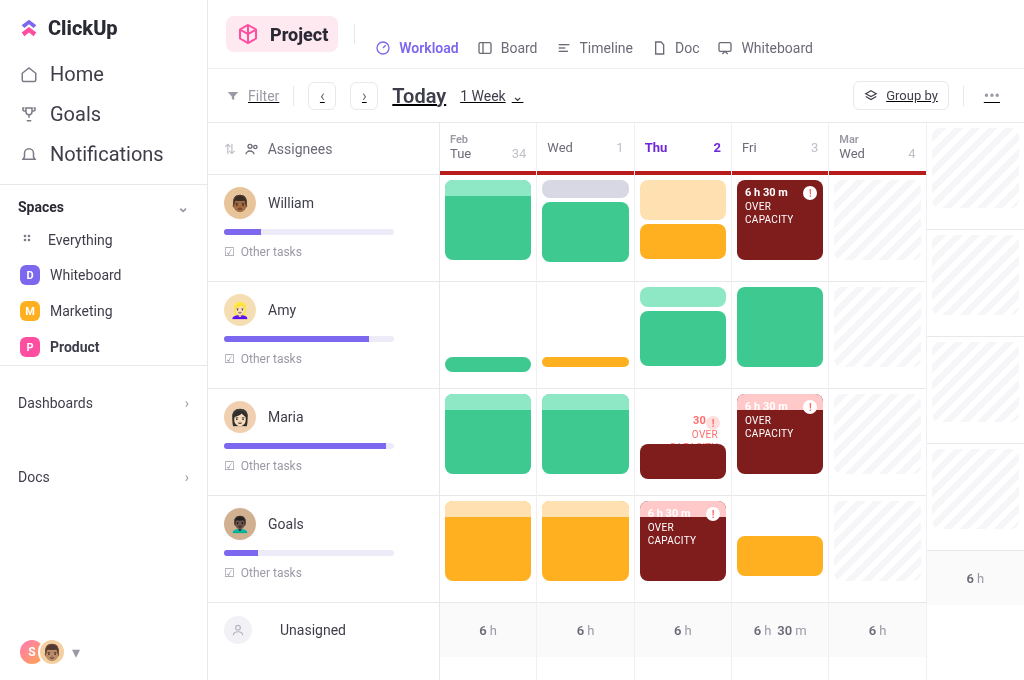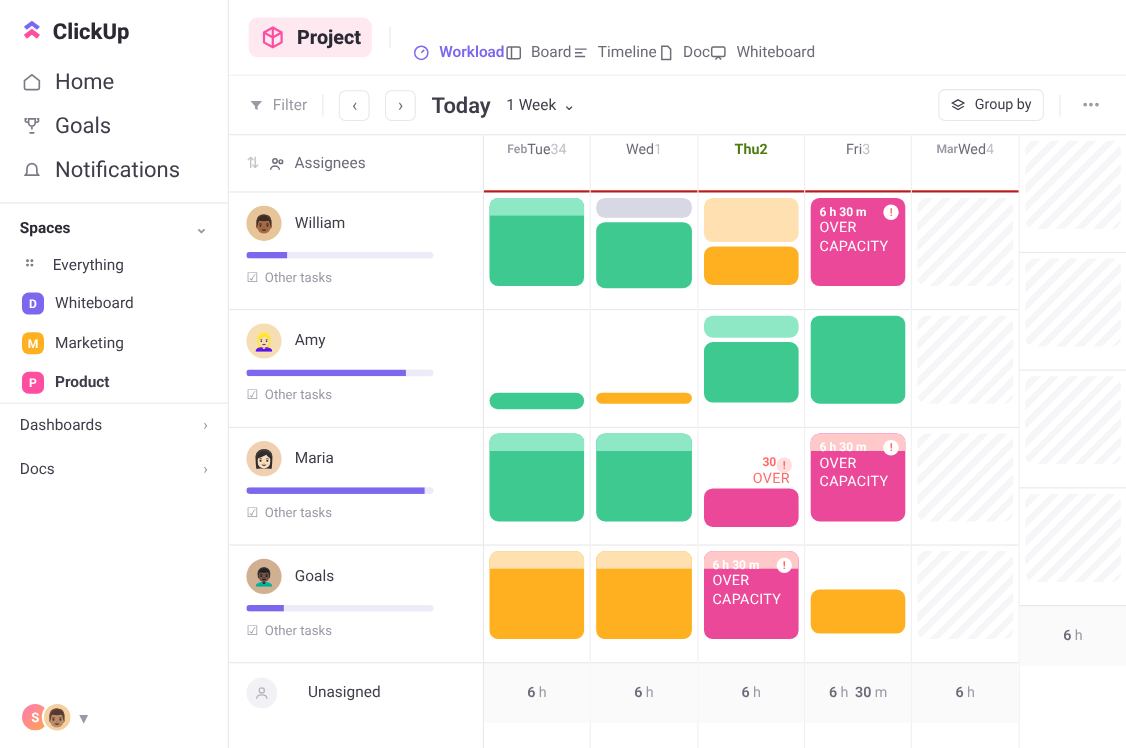"ClickUp" .logo-row { align-items: none -> center }
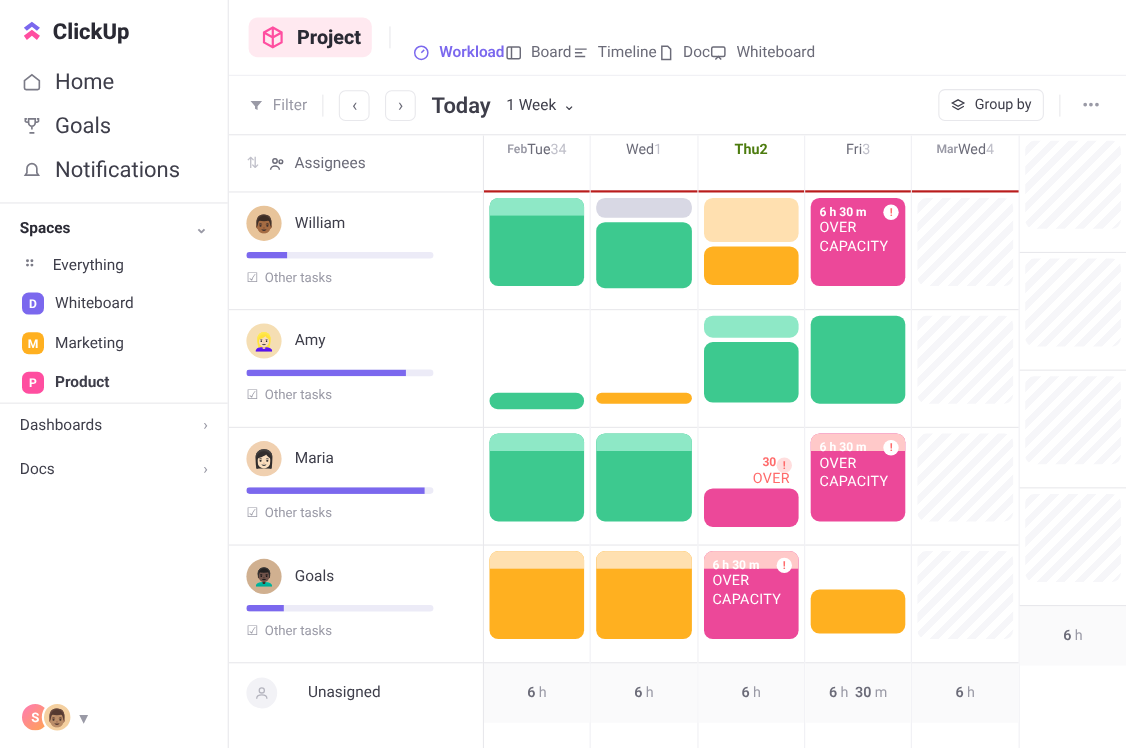"Workload" .view-tabs { gap: none -> 18px }
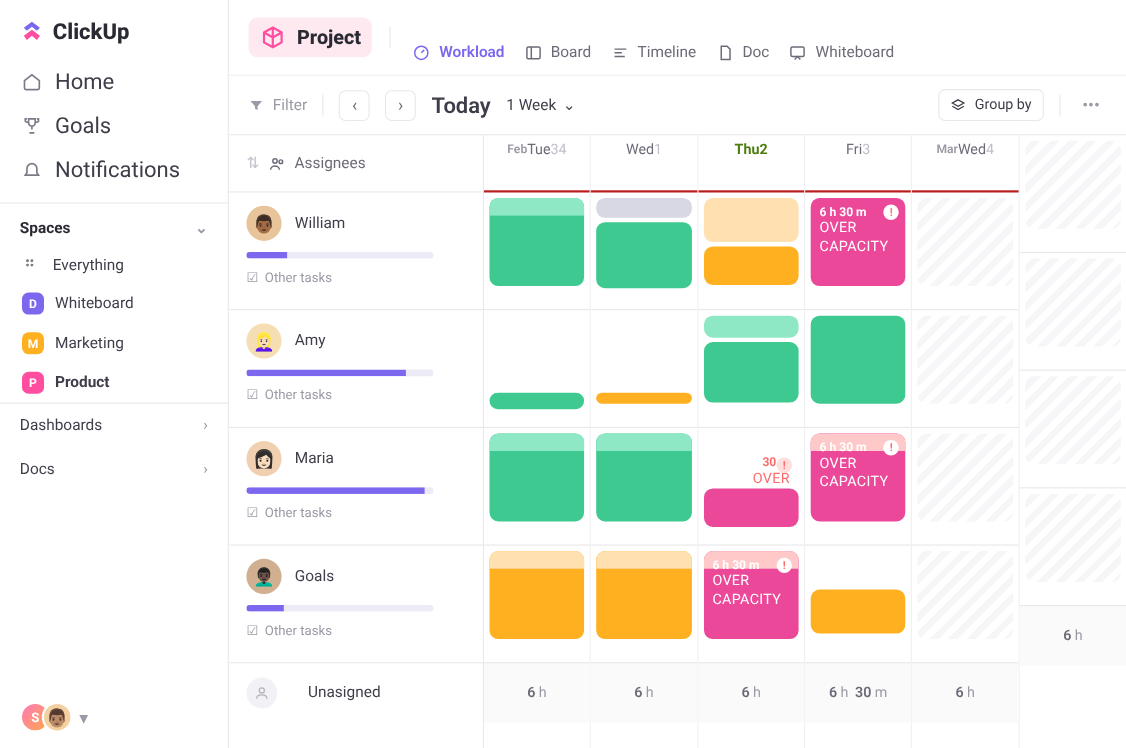"Filter" .toolbar { text-decoration: none -> underline }
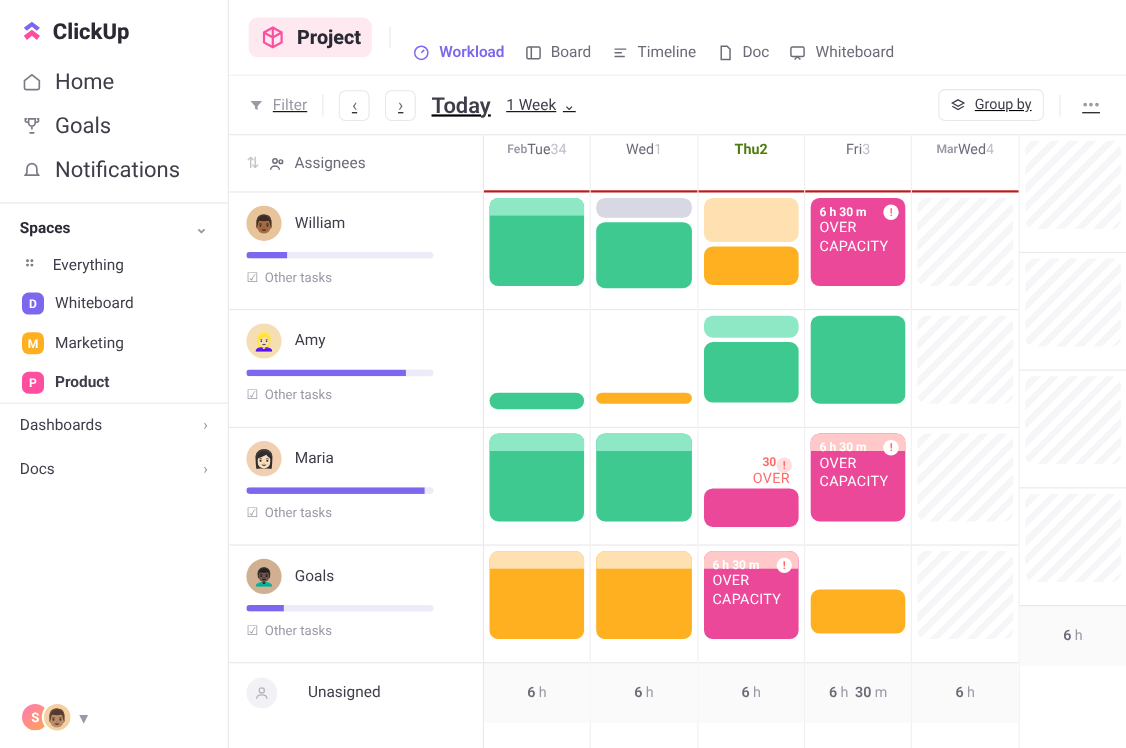"Feb" .day-head { border-bottom: 2px solid #b91c1c -> 4px solid #b91c1c; flex-direction: row -> column }
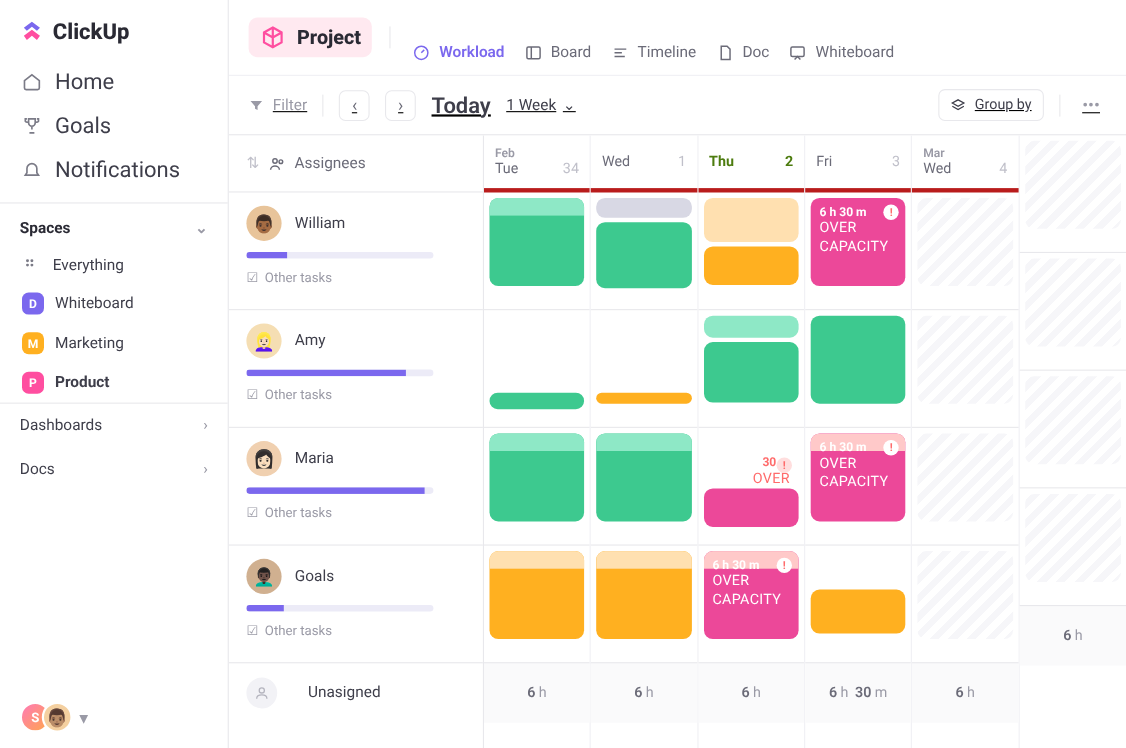"Thu" .day-head.today .day-name, .day-head.today .day-num { color: #4d7c0f -> #6d28d9 }
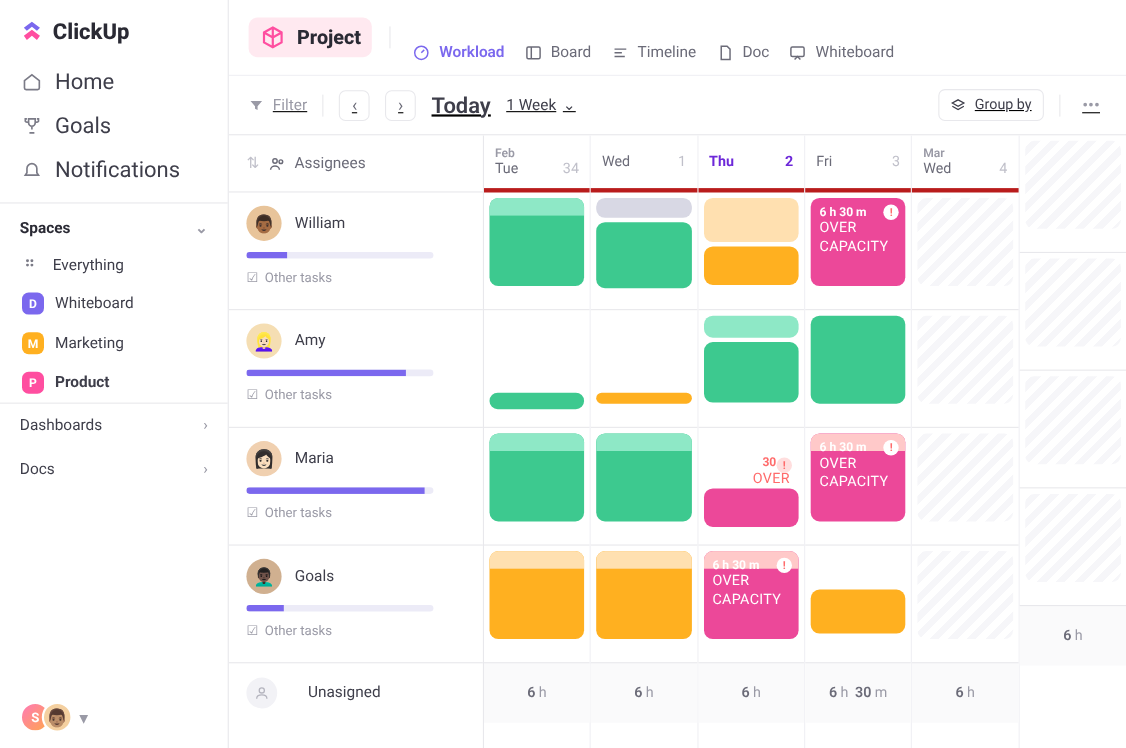"6 h 30 m" .block.red { background: #ec4899 -> #7f1d1d }
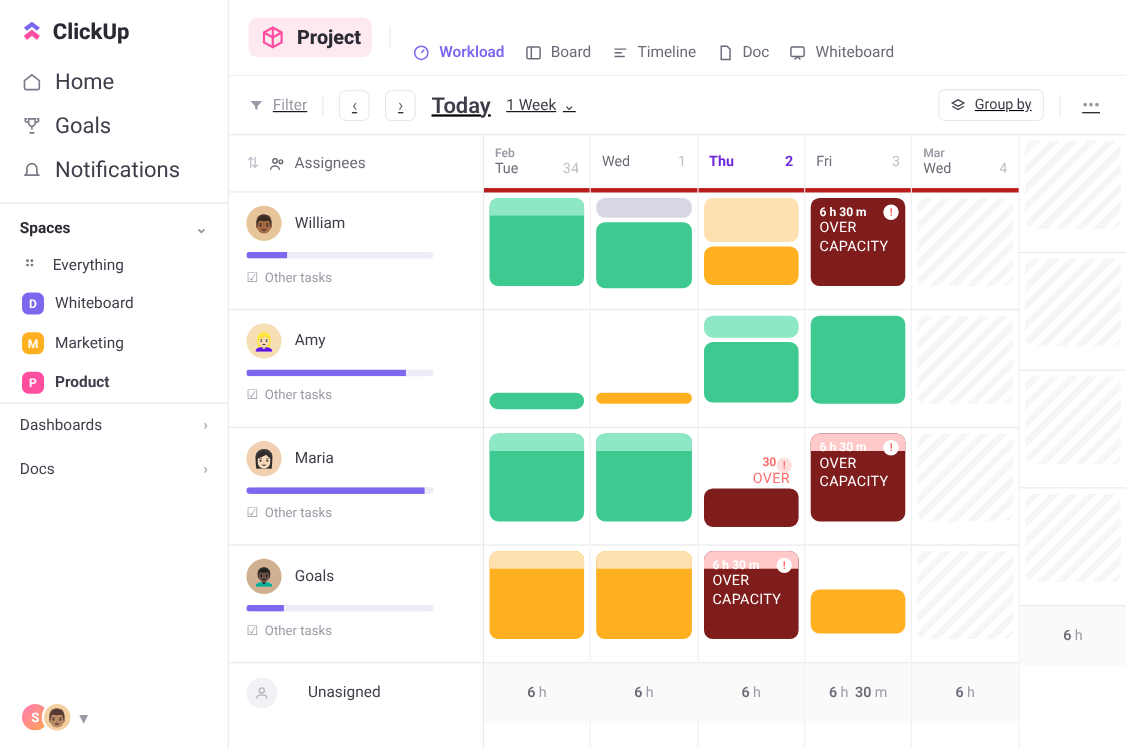"OVER CAPACITY" .overcap .t2 { font-size: 13px -> 10px }
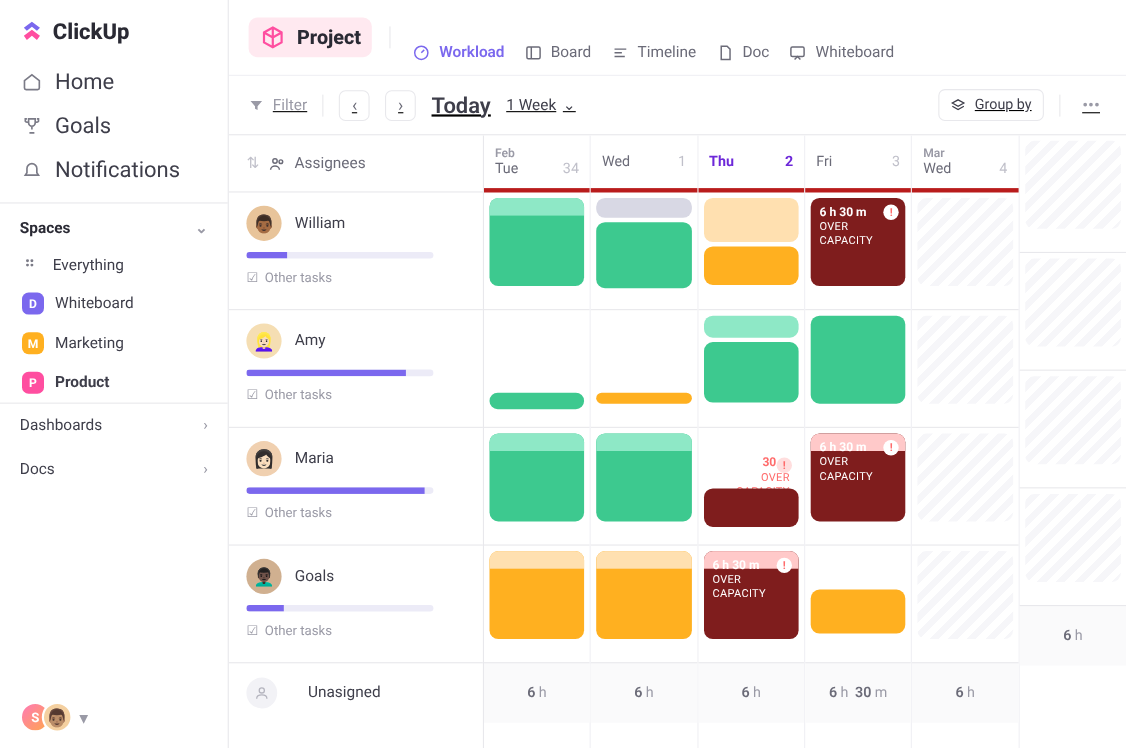"Dashboards" .collapsible { padding: 12px 18px -> 29px 18px }
